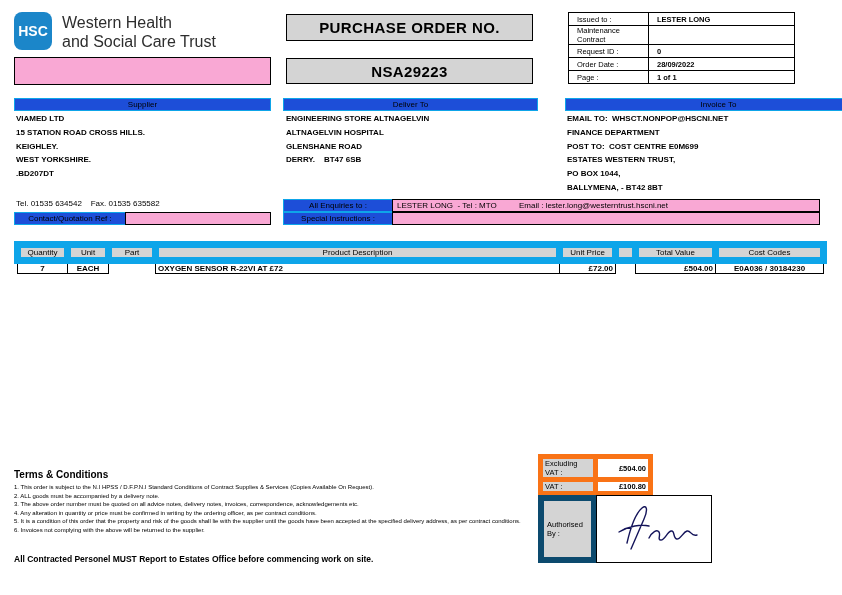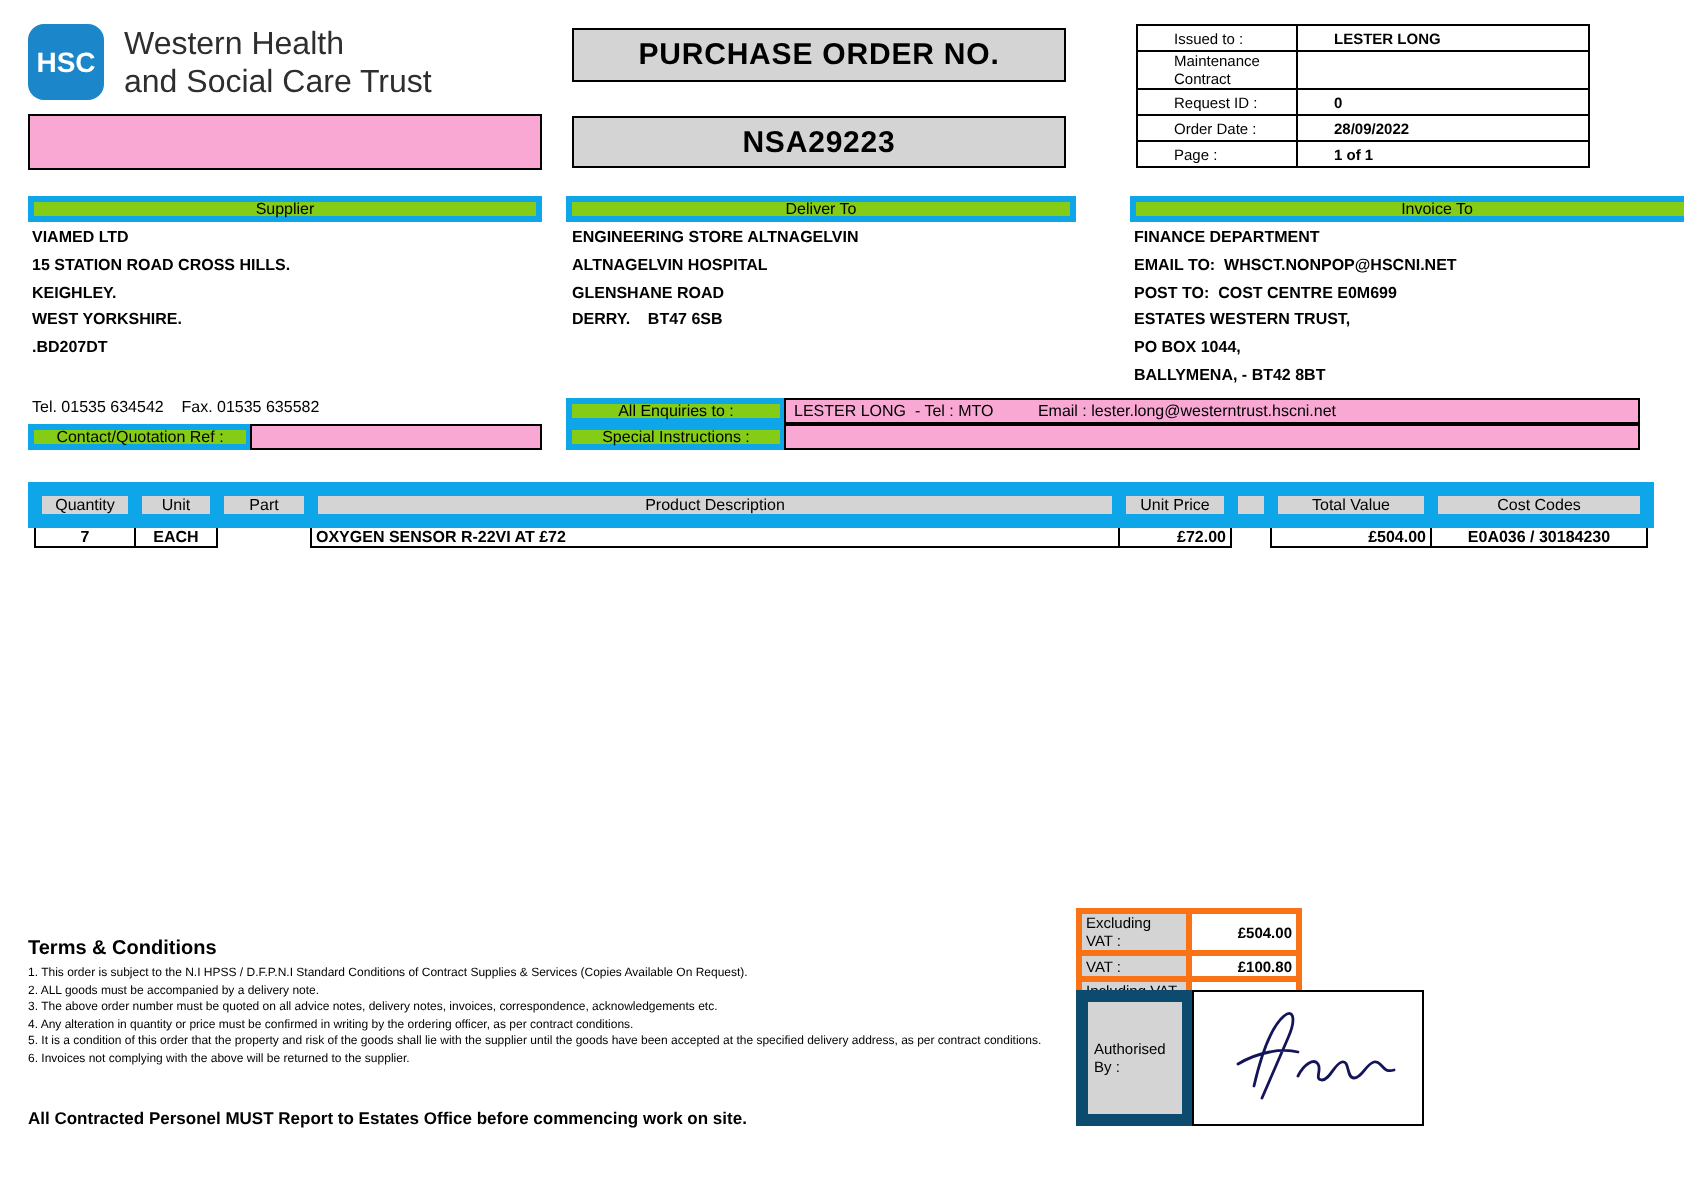"Issued to :" .meta-table td { padding: 0 18px -> 0 8px }
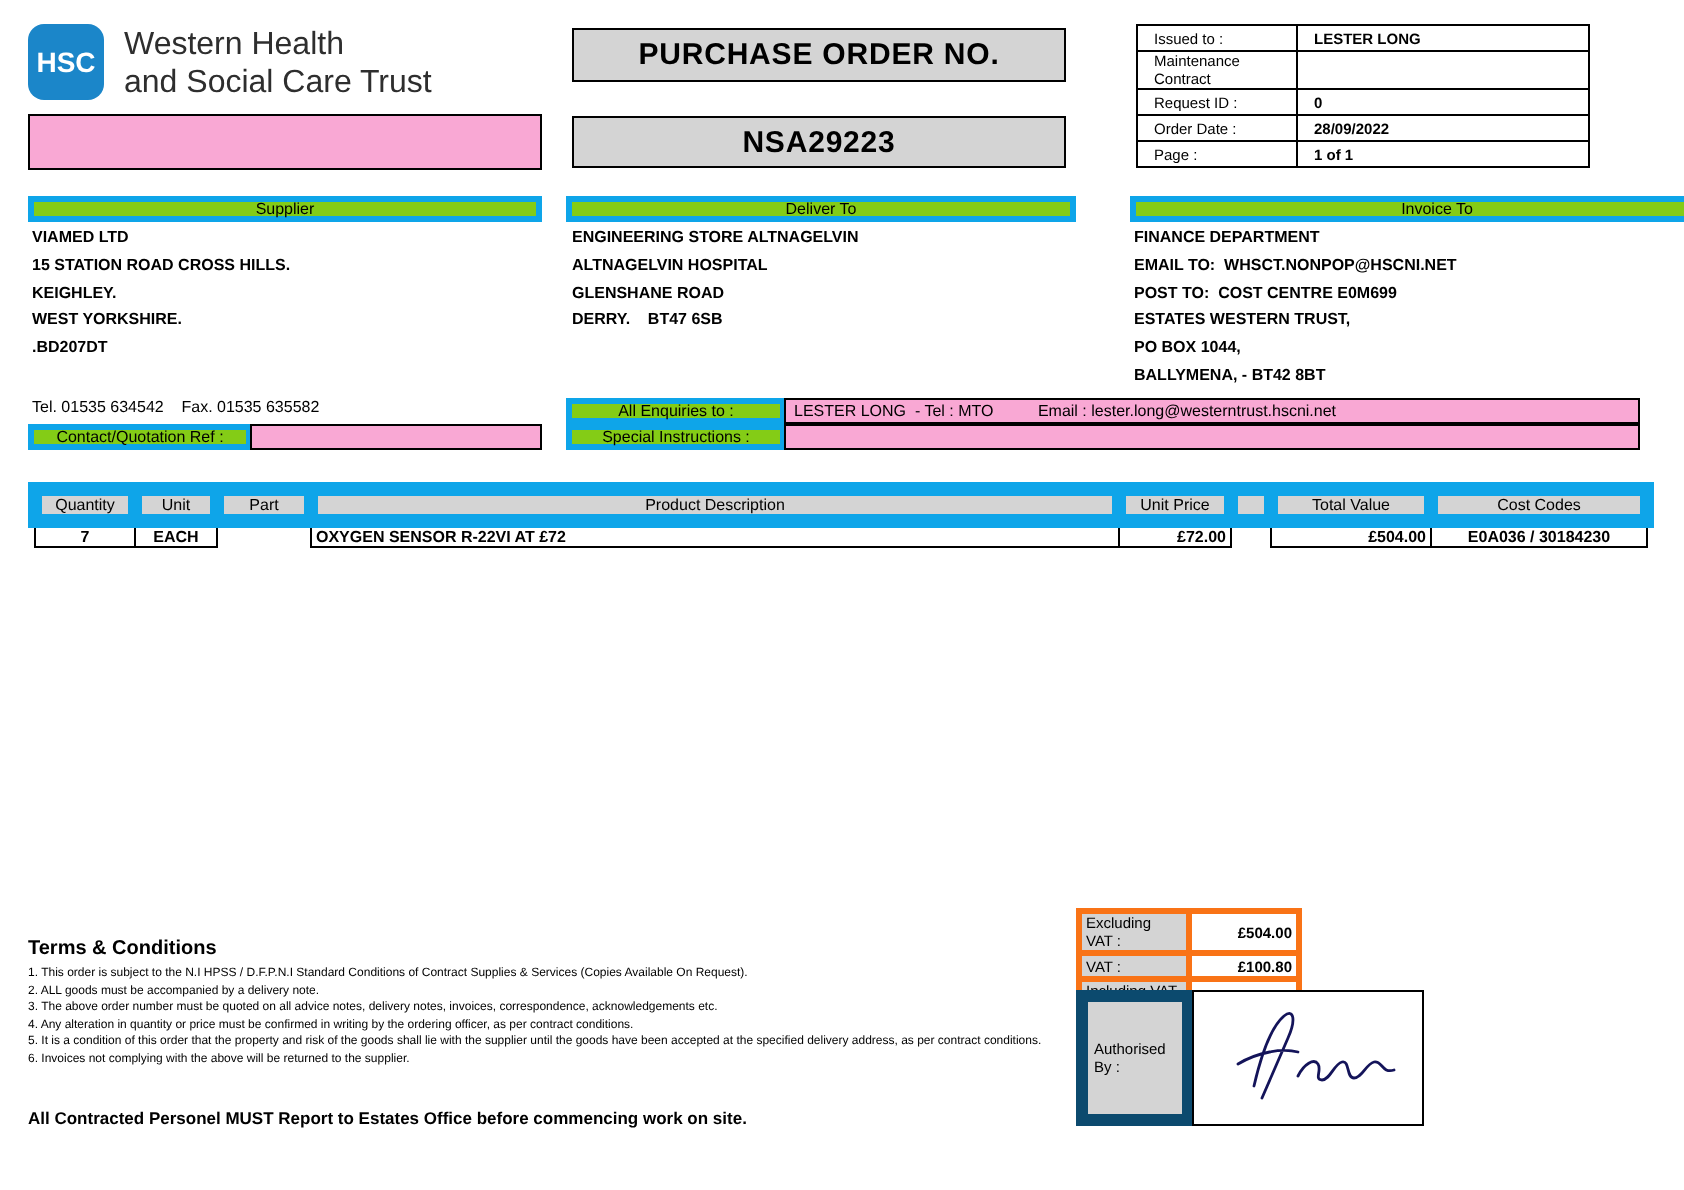"Supplier" .graybar { background: #84cc16 -> #1d4ed8; border: 3px solid #0ea5e9 -> 1px solid #0ea5e9 }
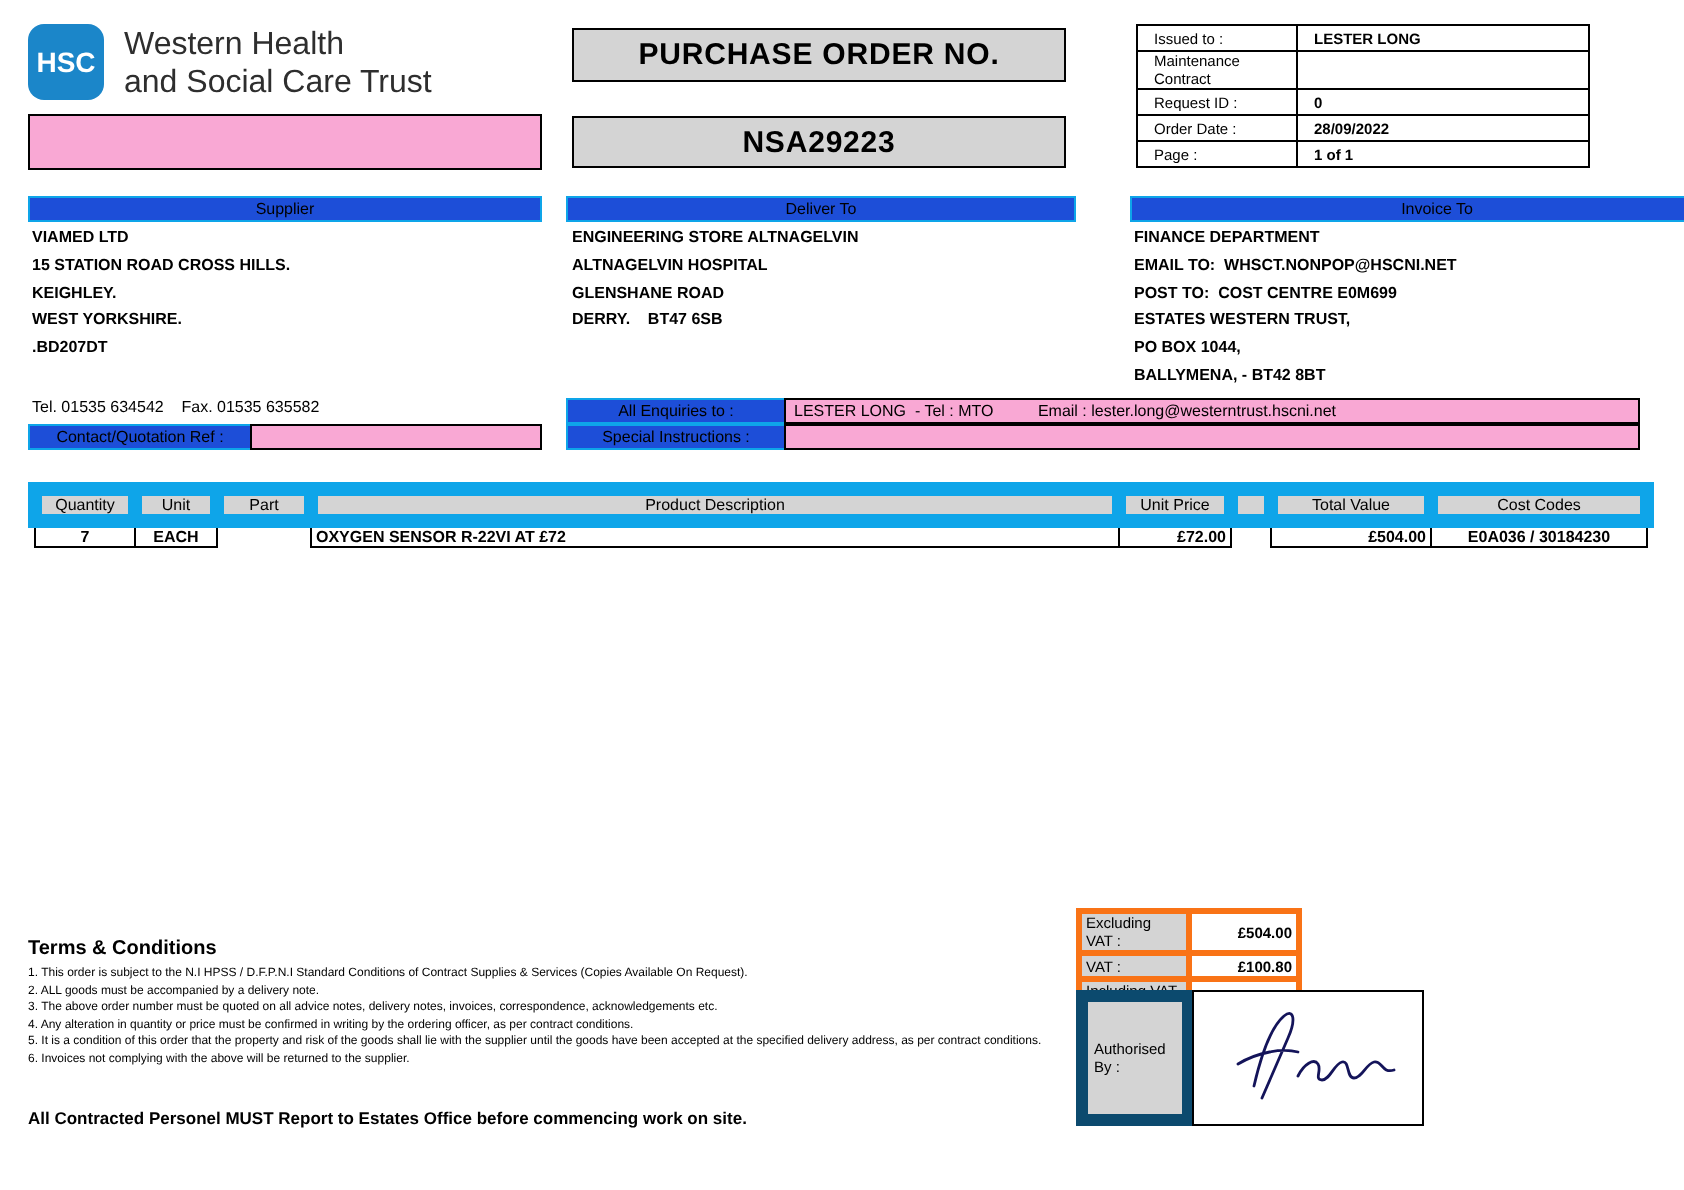"FINANCE DEPARTMENT" div.pre { order: before "EMAIL TO: WHSCT.NONPOP@HSCNI.NET" -> after "EMAIL TO: WHSCT.NONPOP@HSCNI.NET" }
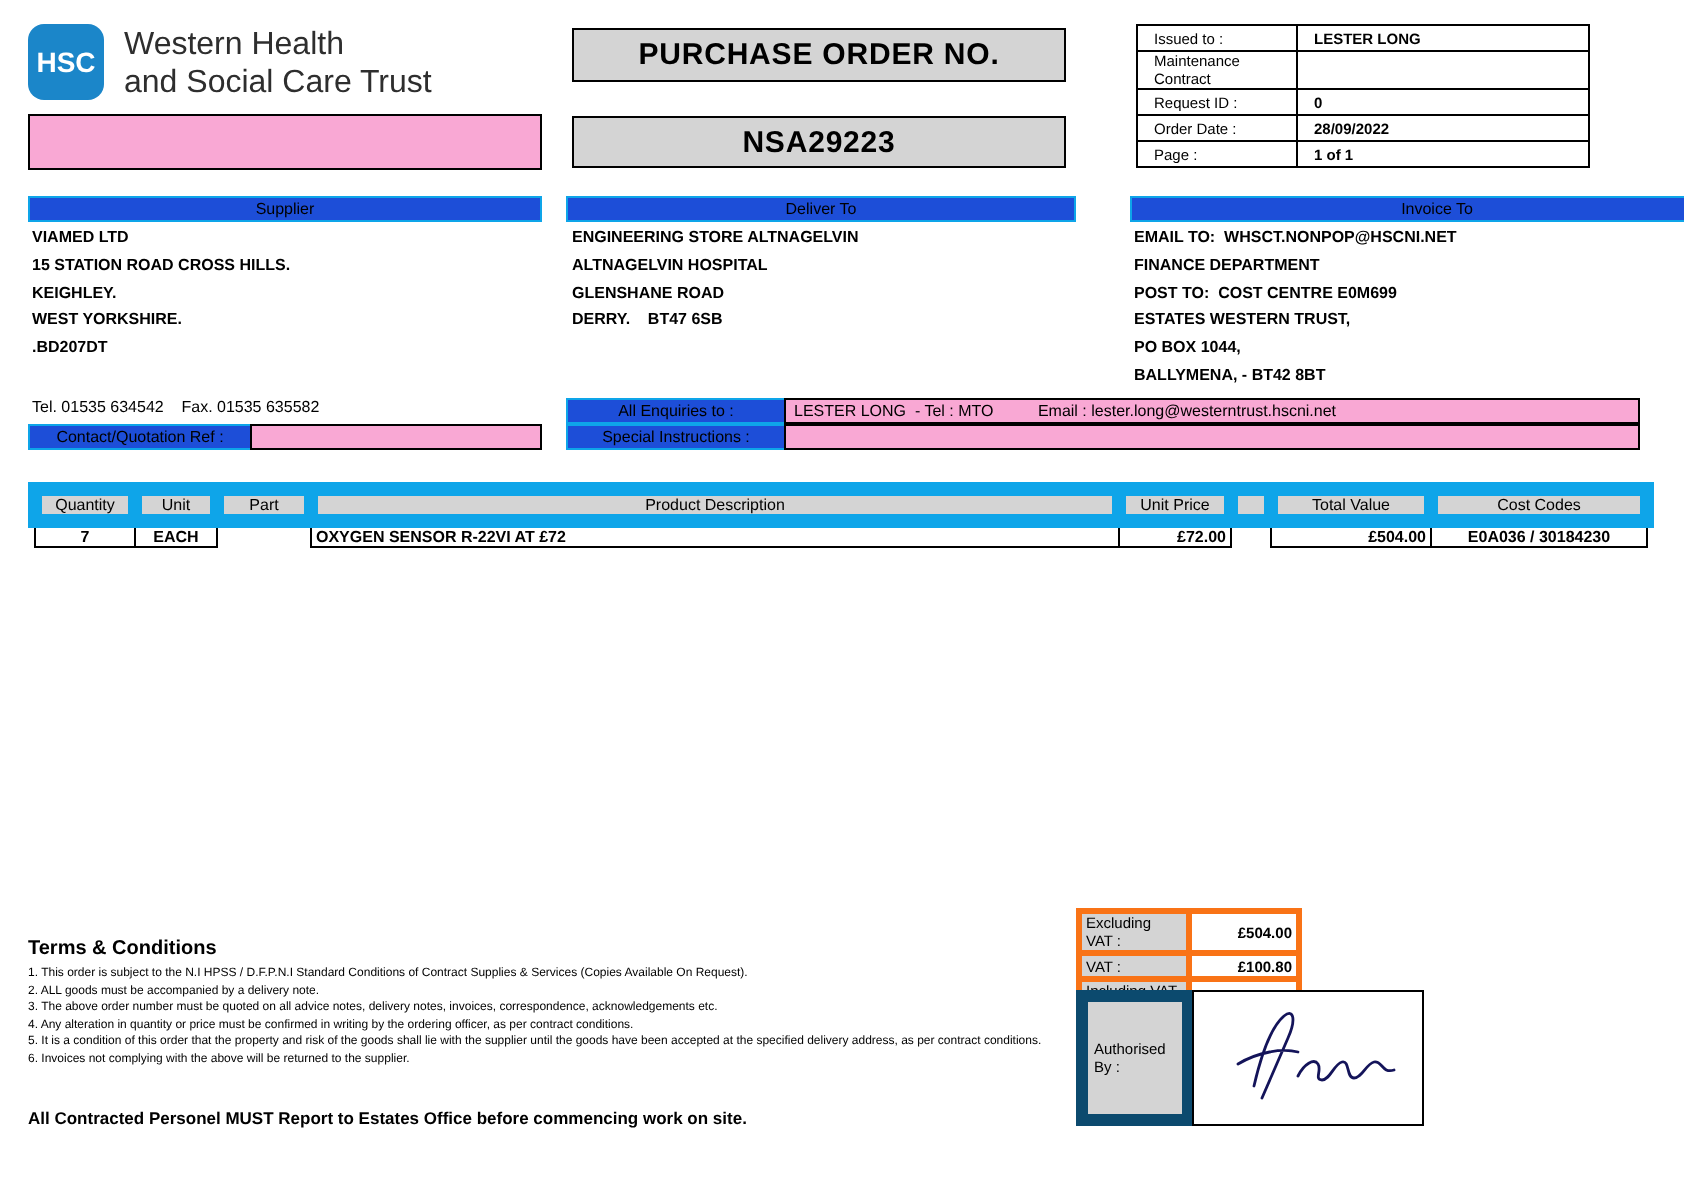"Excluding VAT :" .totals-table td { border: 3px solid #f97316 -> 5px solid #f97316 }
